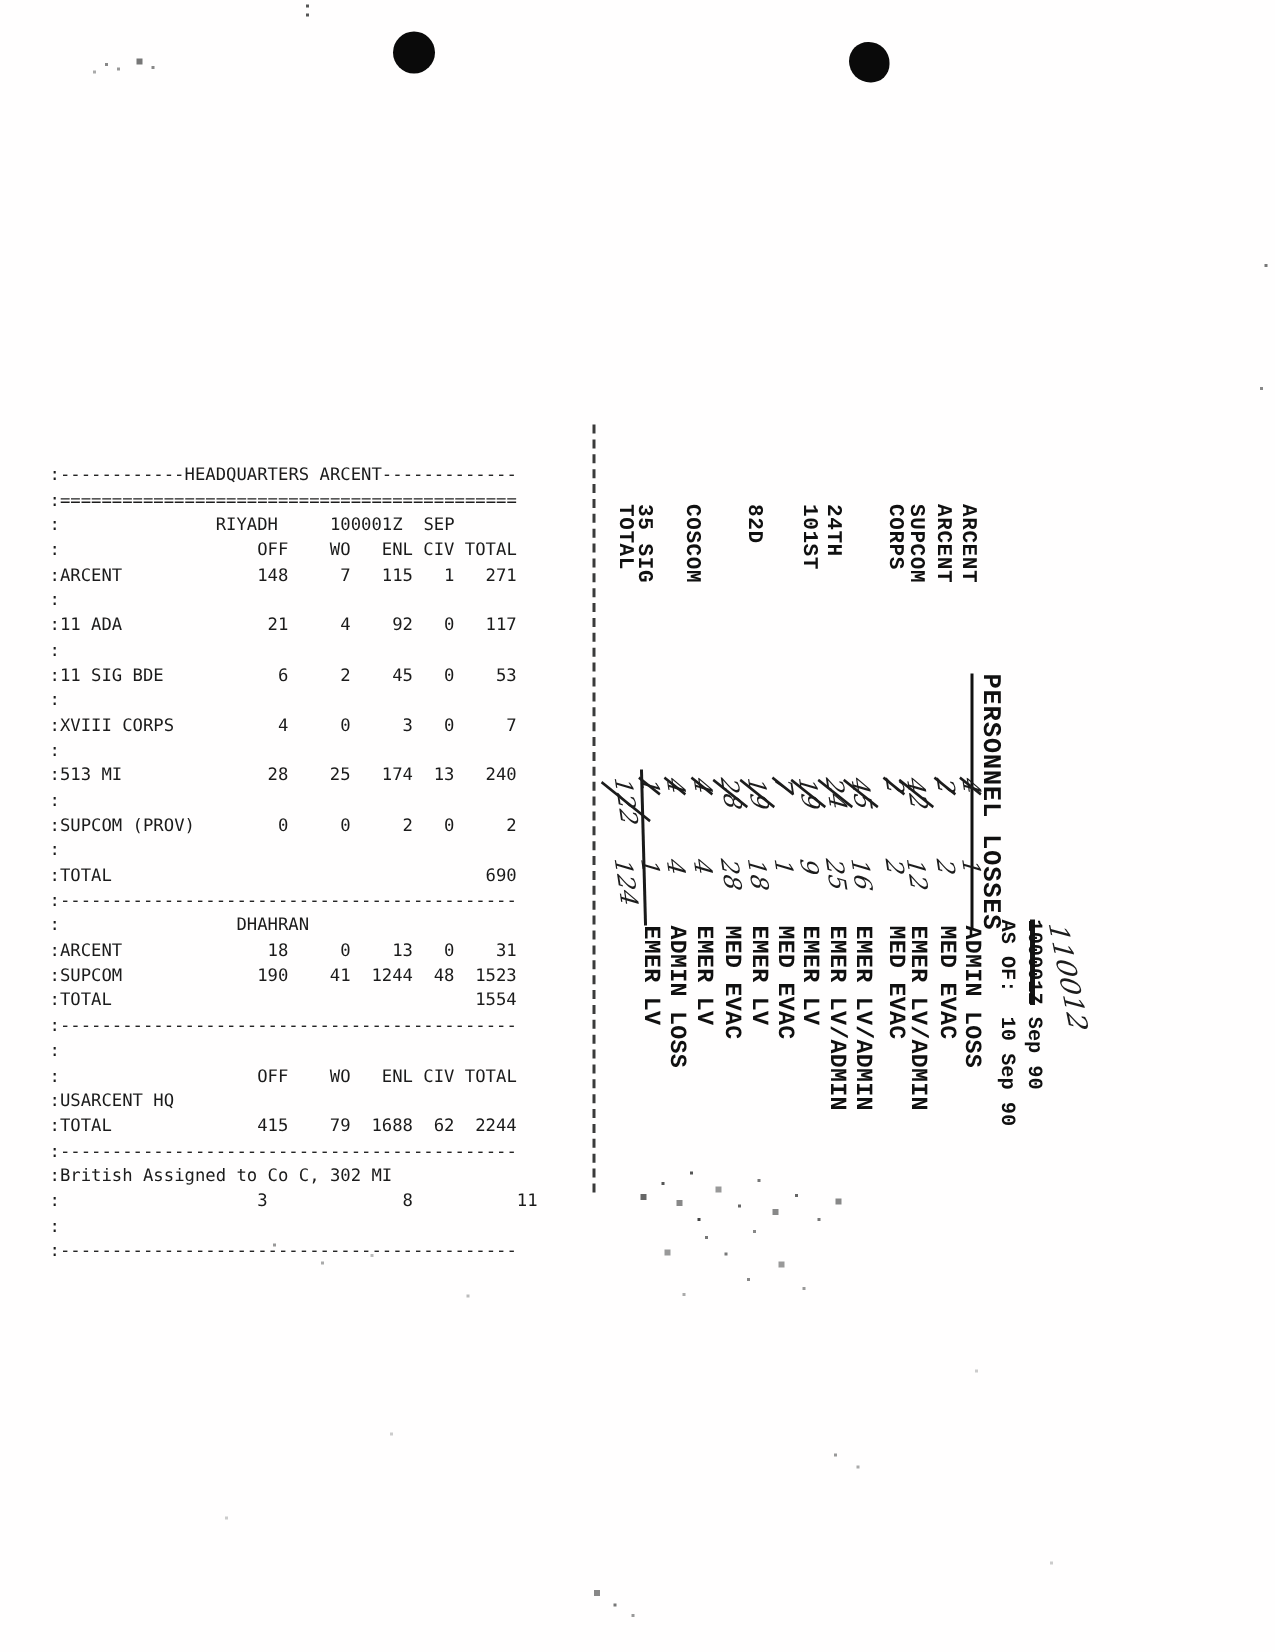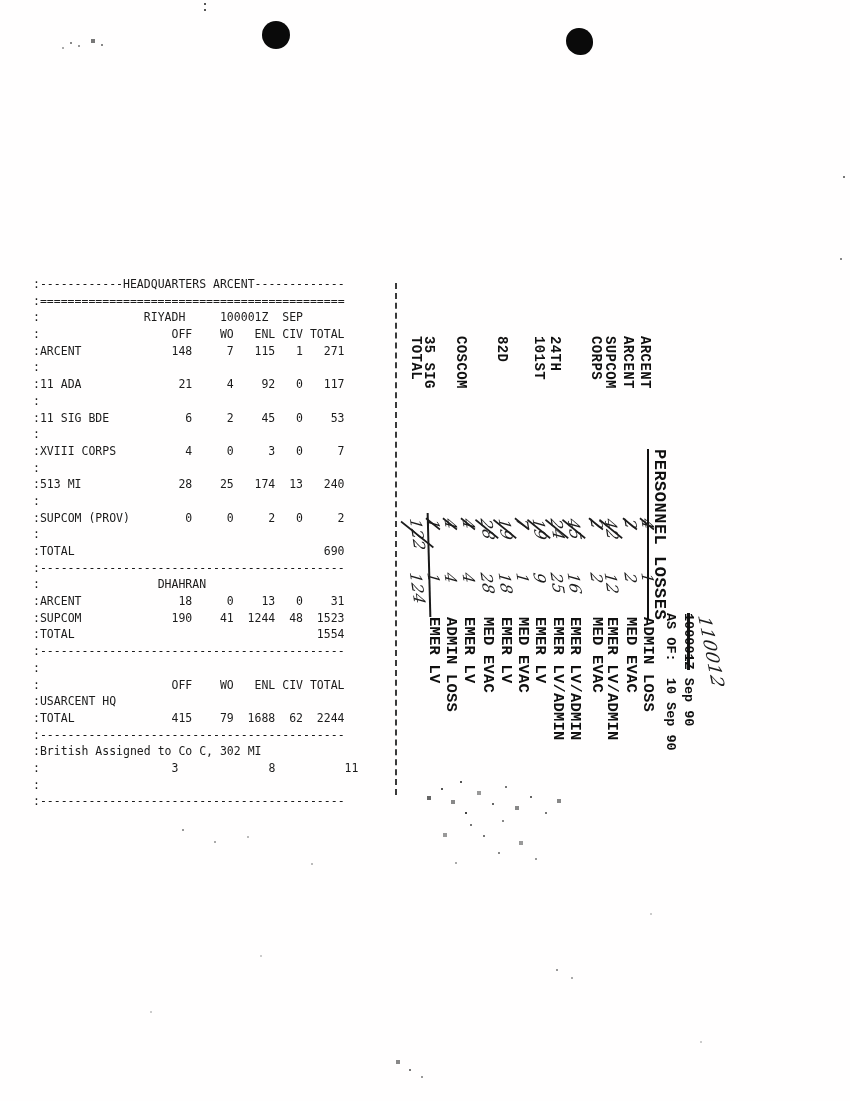":------------HEADQUARTERS" .hq { top: 276px -> 308px }
